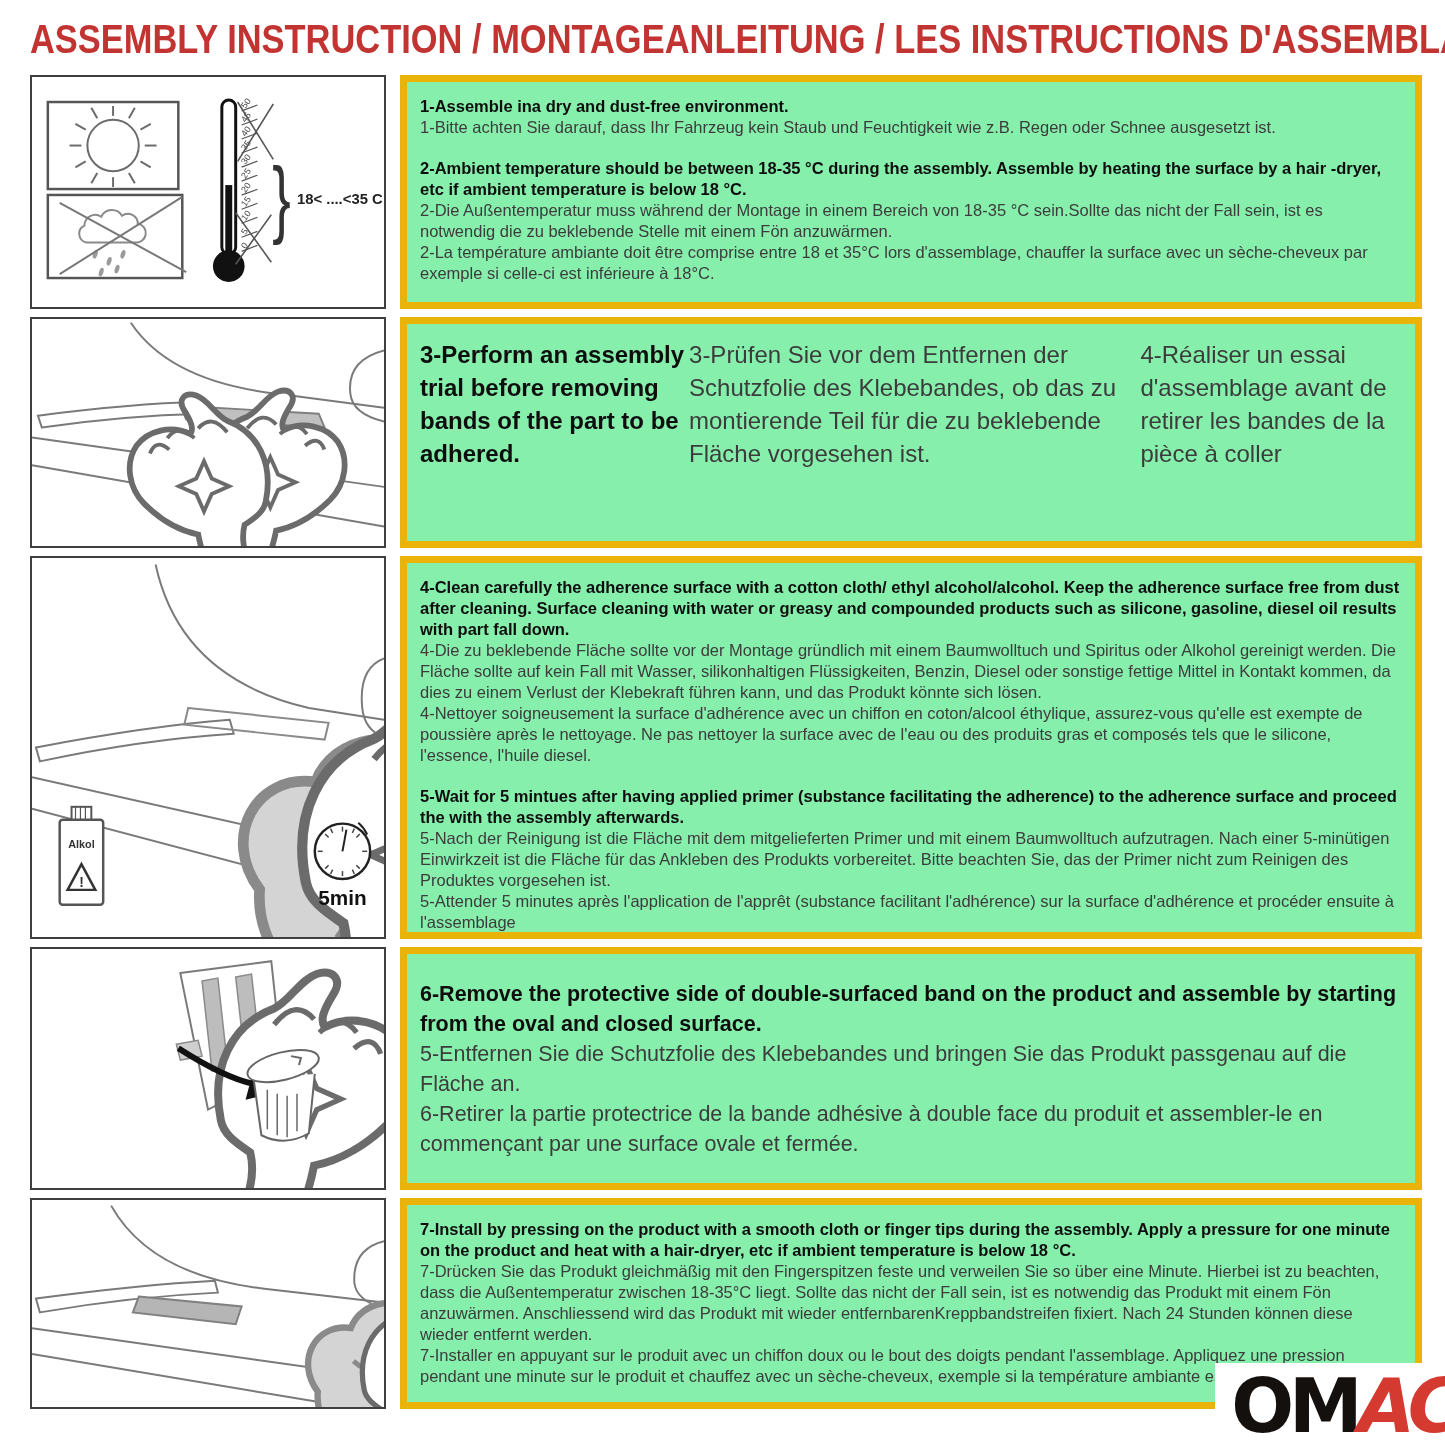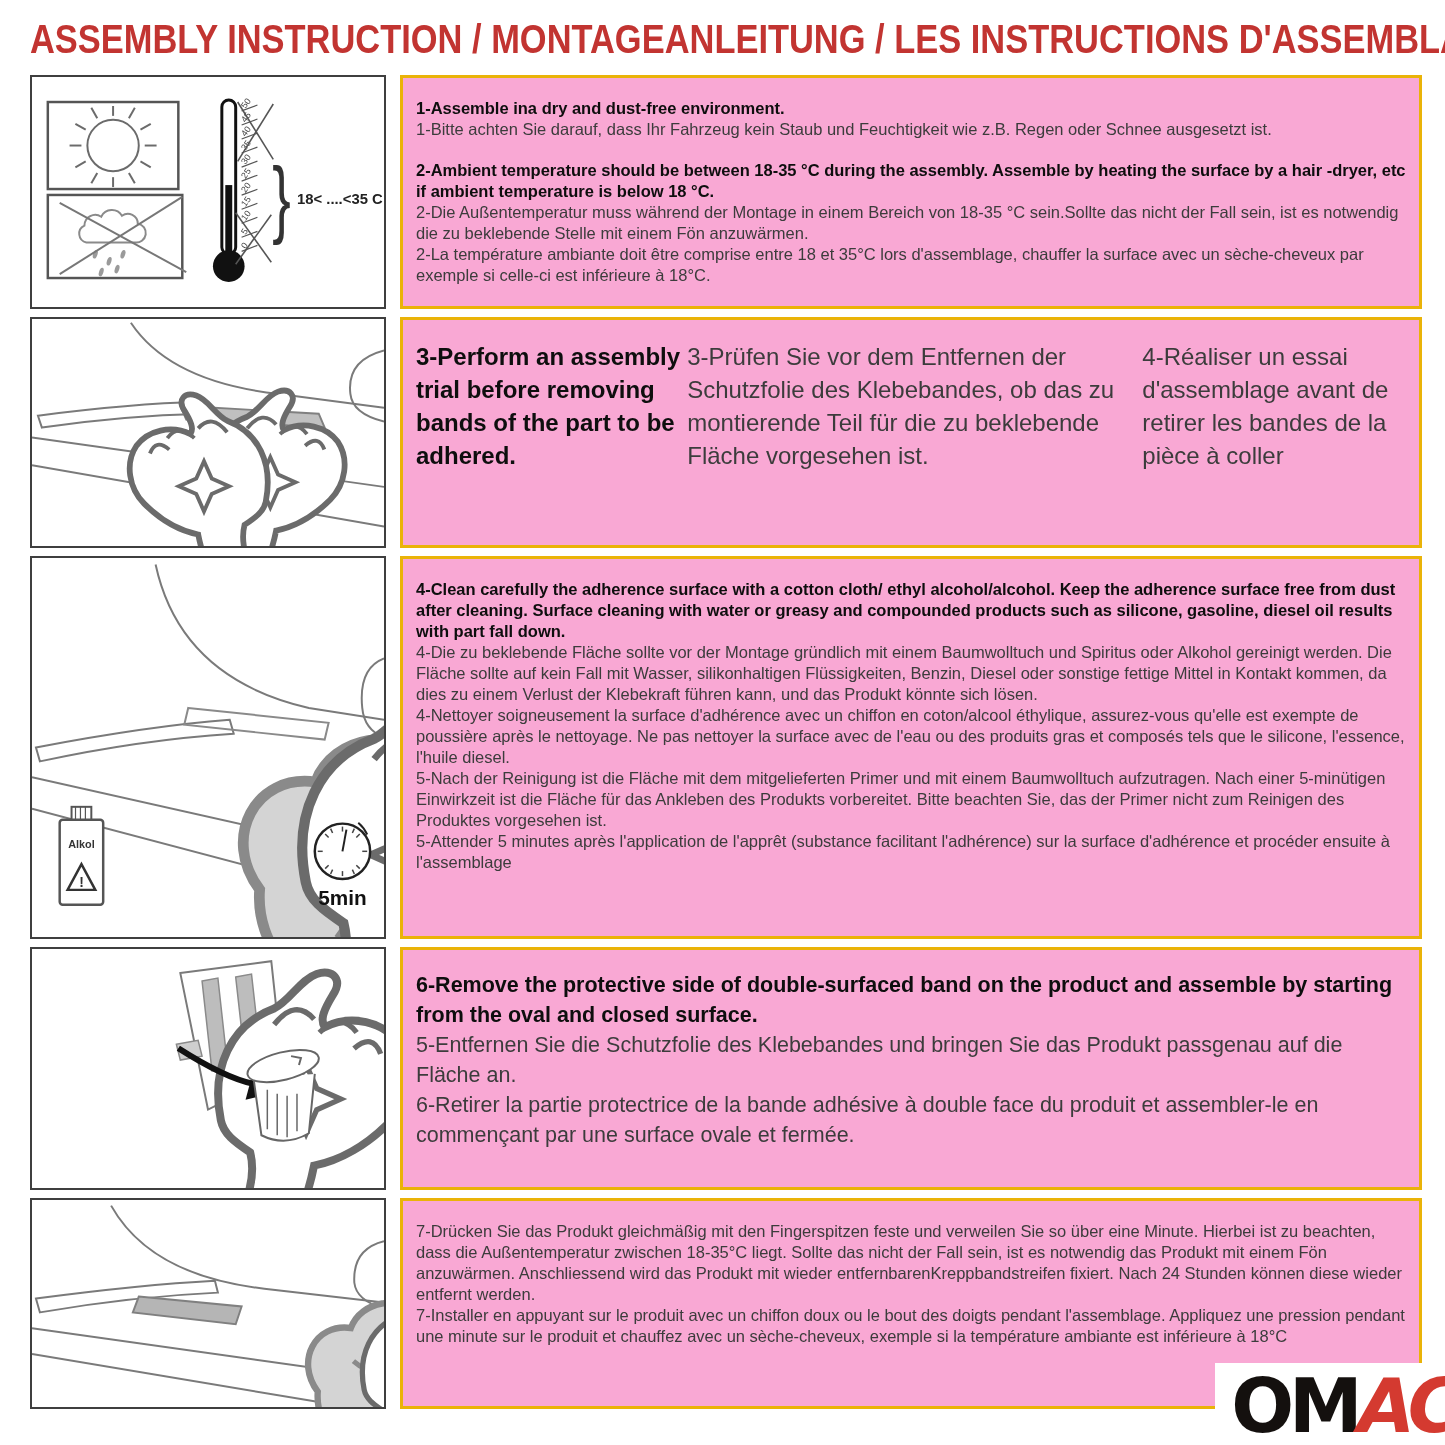"1-Assemble ina dry and dust-free" .tbox { background: #f9a8d4 -> #86efac; border: 3px solid #eab308 -> 7px solid #eab308; padding: 20px 13px -> 14px 13px }
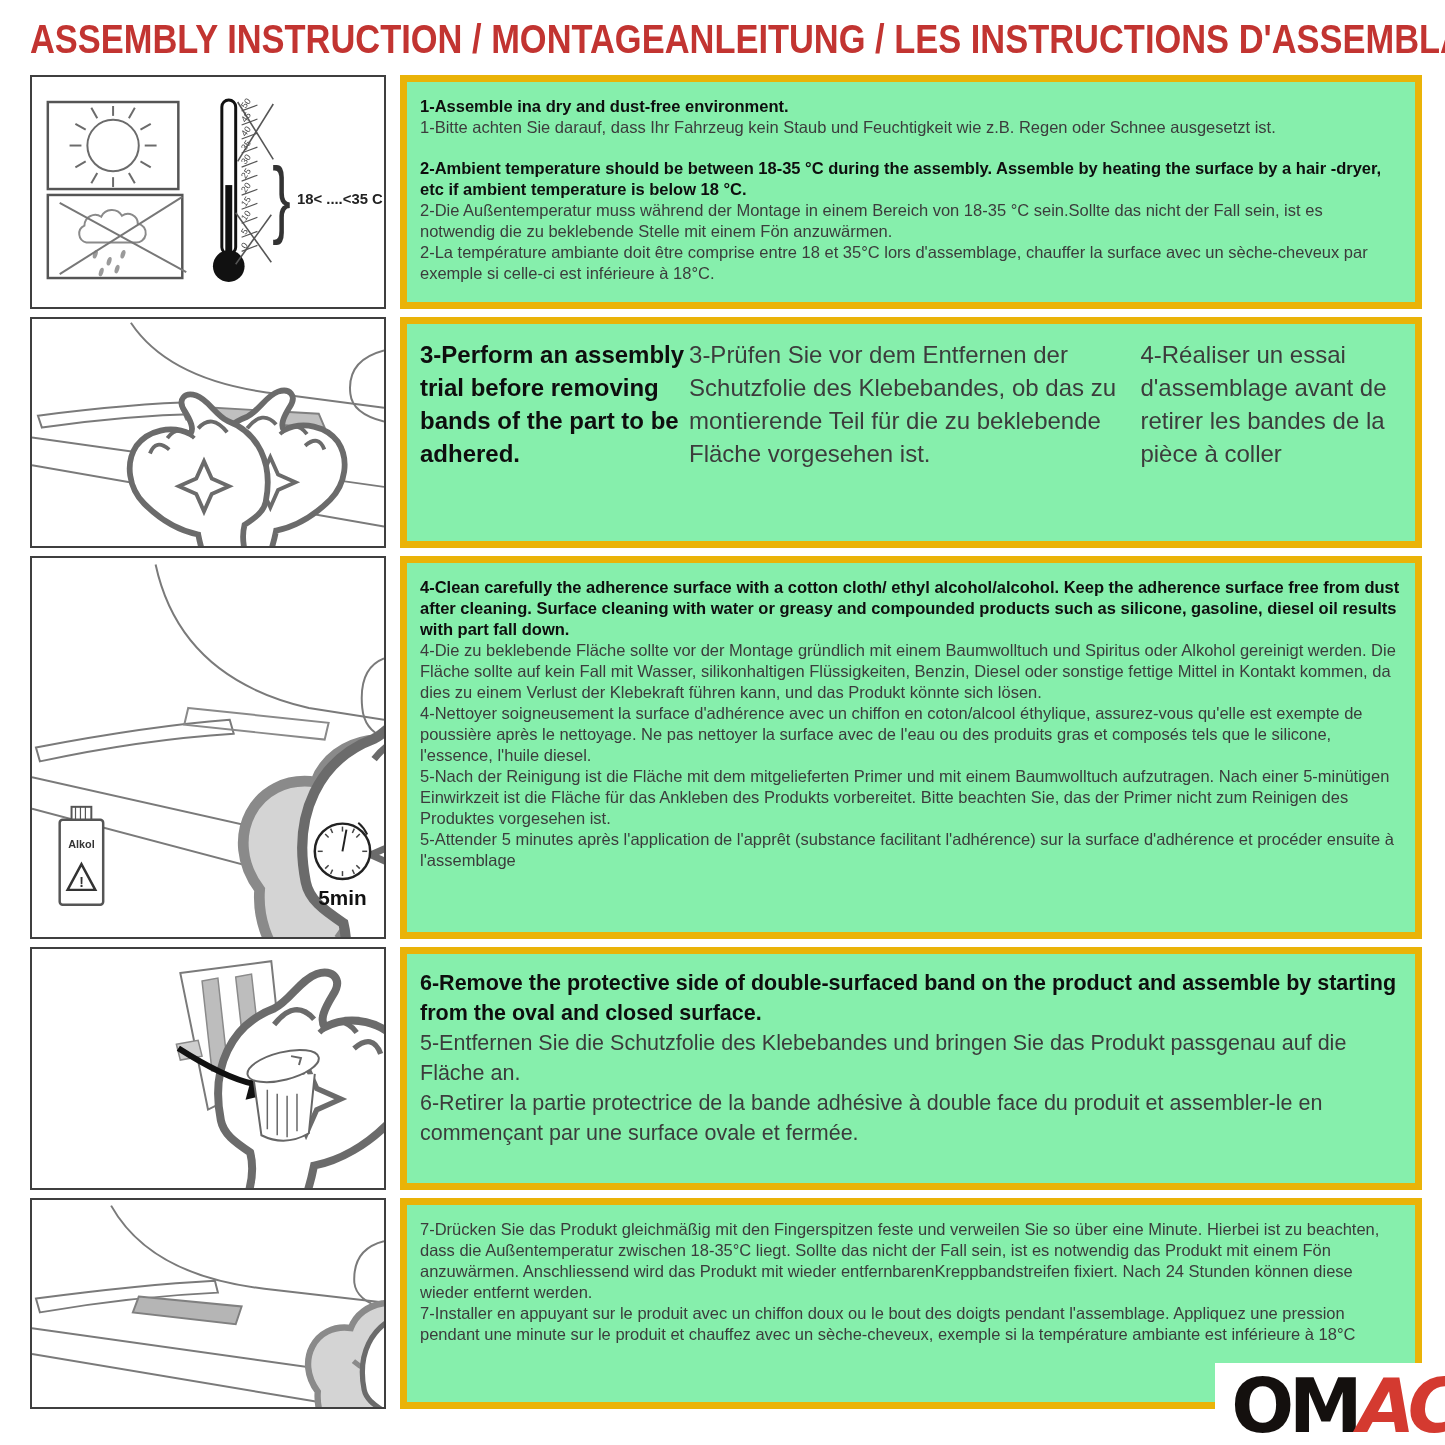"5-Wait for 5 mintues after" p.b { html: none -> <p>5-Wait for 5 mintues after having applied primer (substance facilitating the adherence) to the adherence surface and proceed the with the assembly afterwards.</p> }
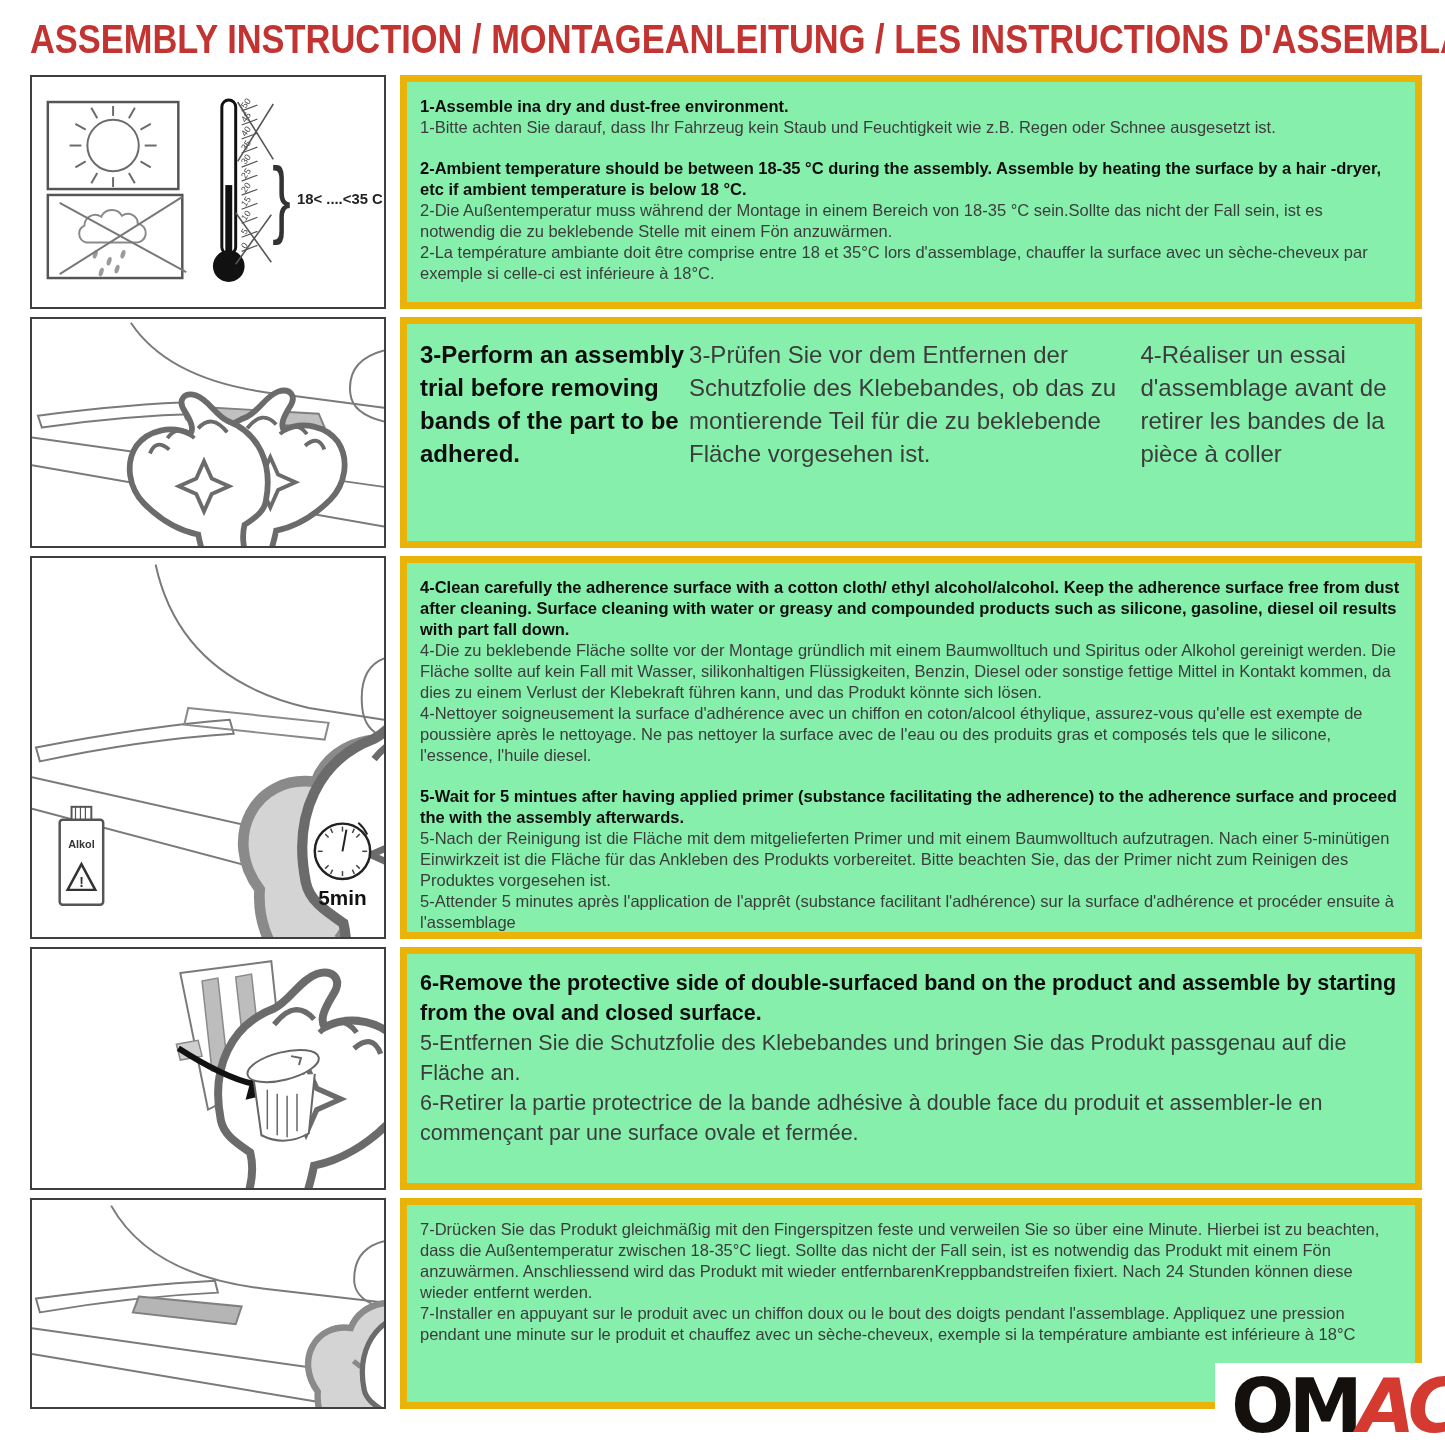"6-Remove the protective side of" .r4 .tbox { justify-content: none -> center }
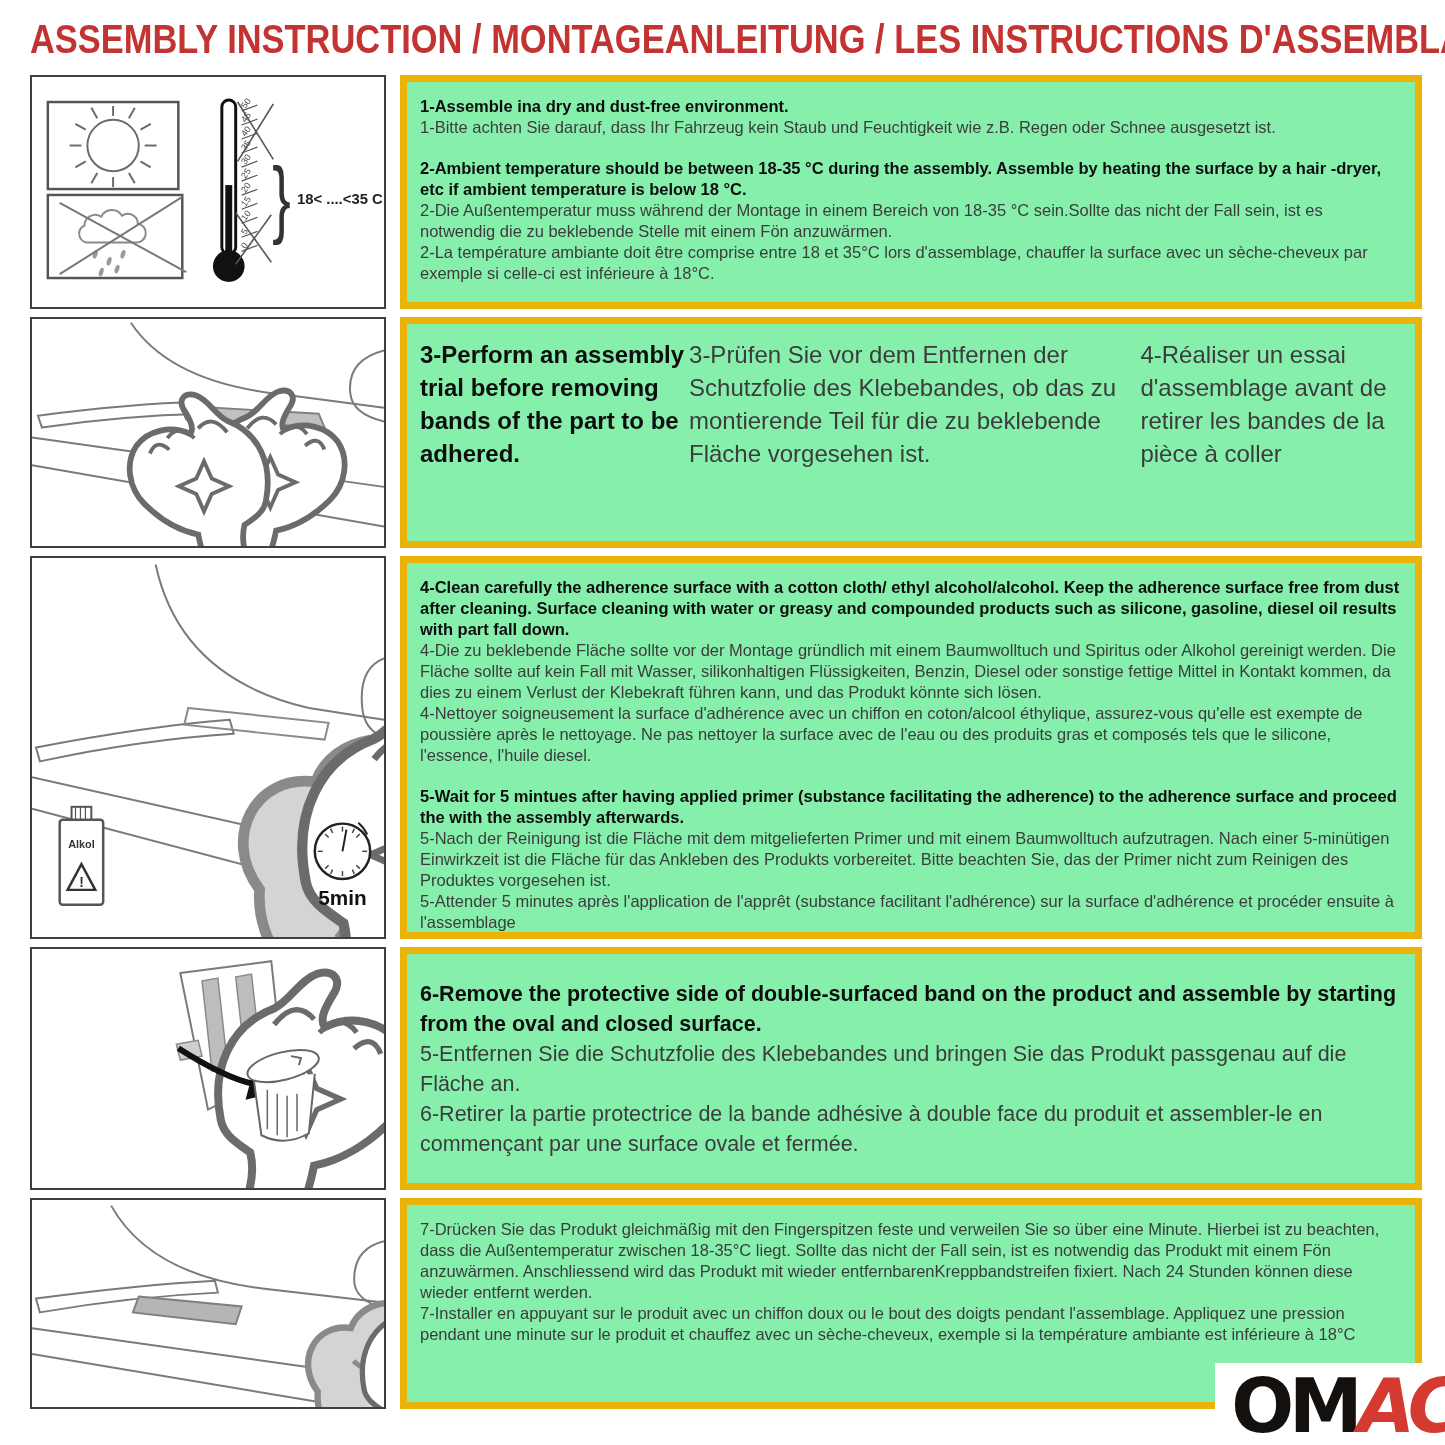"7-Install by pressing on the" p.b { html: none -> <p>7-Install by pressing on the product with a smooth cloth or finger tips during the assembly. Apply a pressure for one minute on the product and heat with a hair-dryer, etc if ambient temperature is below 18 °C.</p> }
